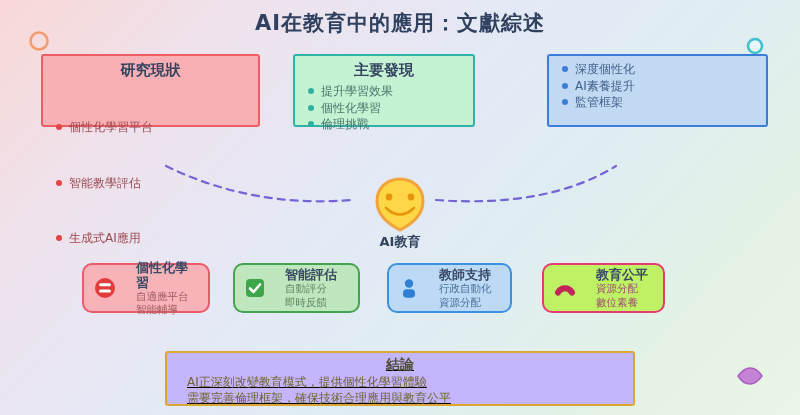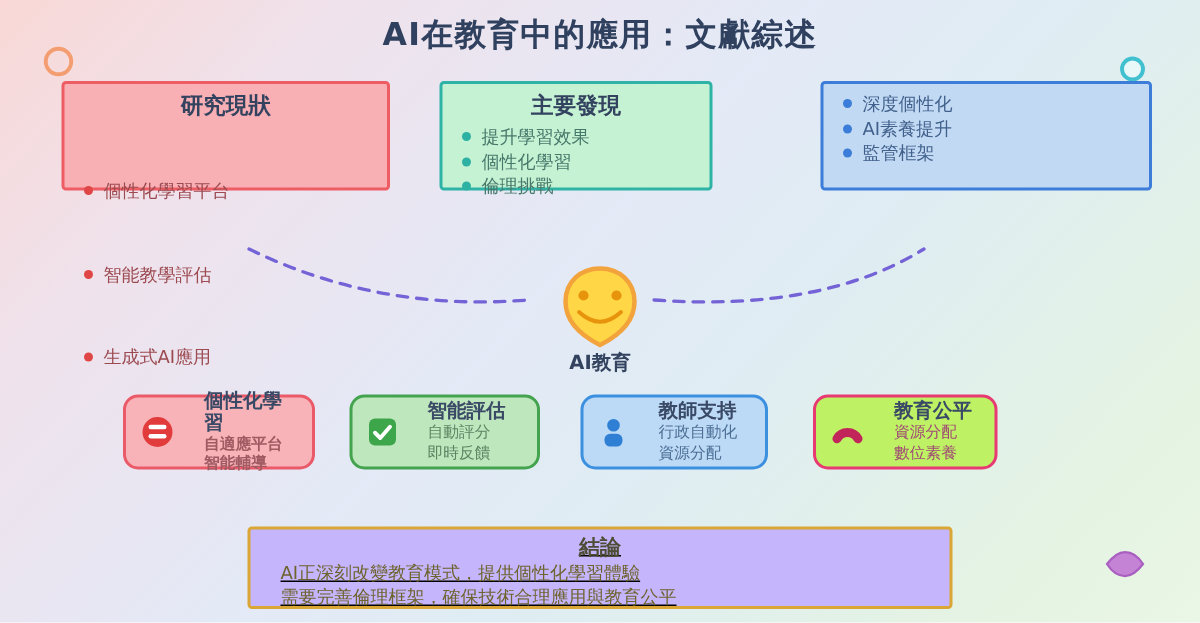"自適應平台" .card1 .l { font-weight: bold -> none }
